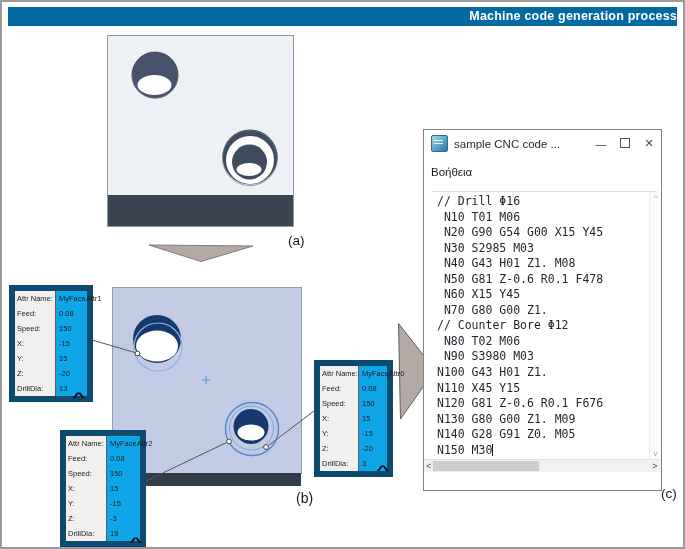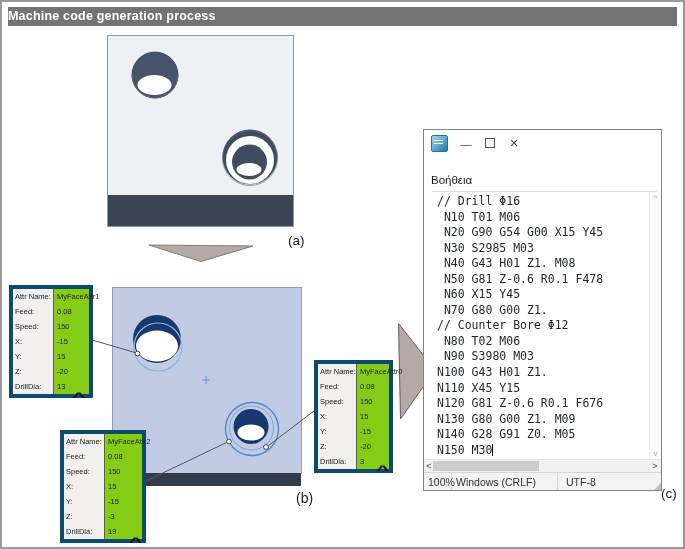"Machine code generation process" .fig-title { background: #737373 -> #0369a1; text-align: left -> right }
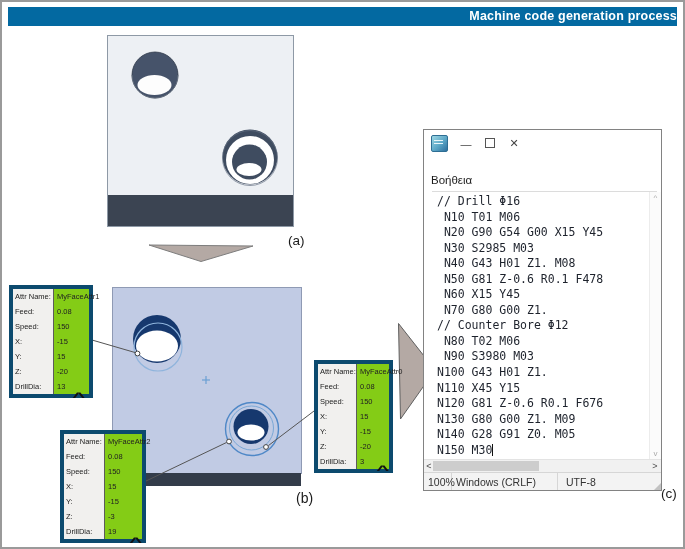"sample CNC code ..." div.np-title { html: none -> <div>sample CNC code ...</div> }
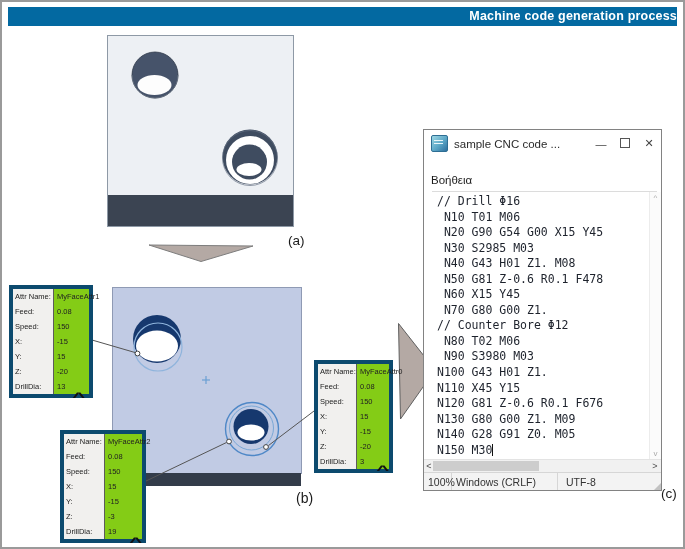"Βοήθεια" .np-menu-row2 { top: 44px -> 36px }
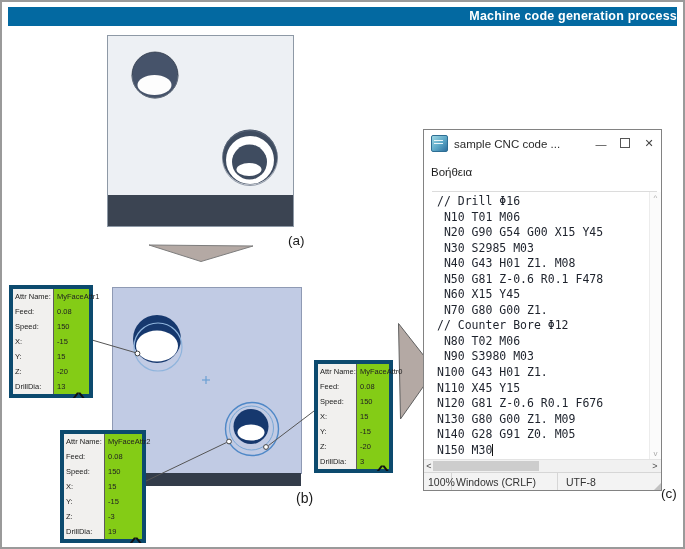"Attr Name:" .attr-table { background: #84cc16 -> #0ea5e9; border: 4px solid #0c4a6e -> 6px solid #0c4a6e }
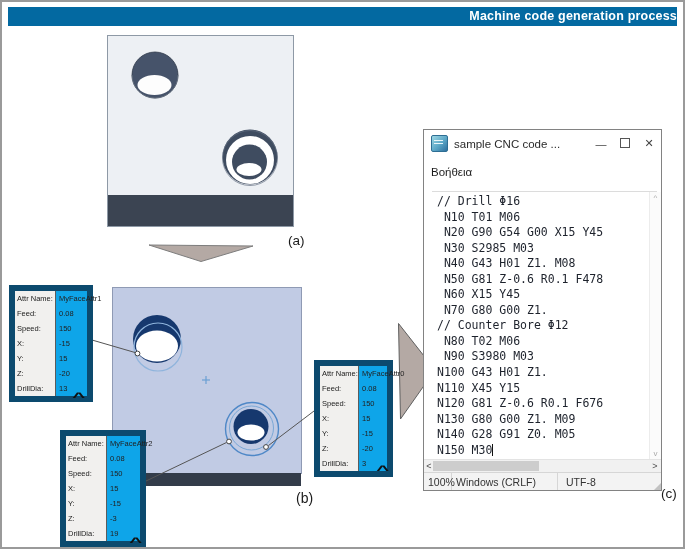"100%" div.np-status { html: <div> <div>100%</div> <div>Windows (CRLF)</div> <div>UTF-8</div> <div></div> </div> -> none }
